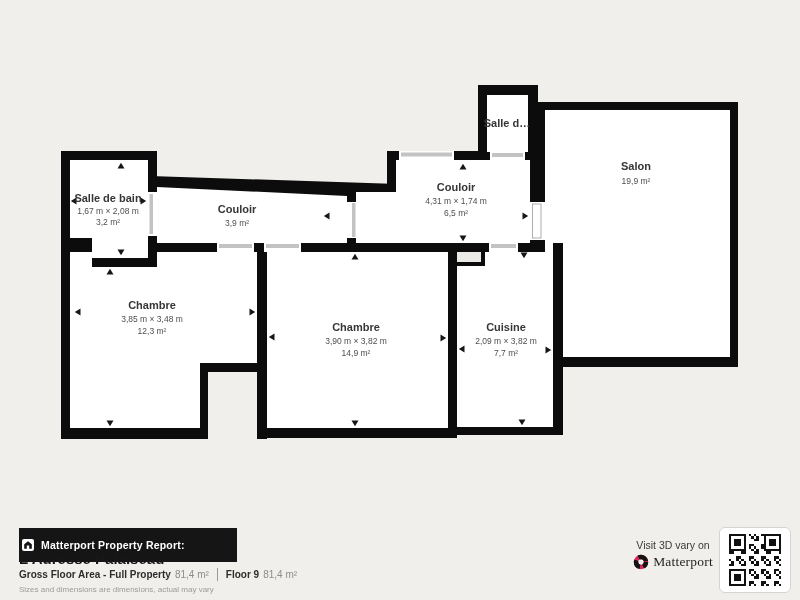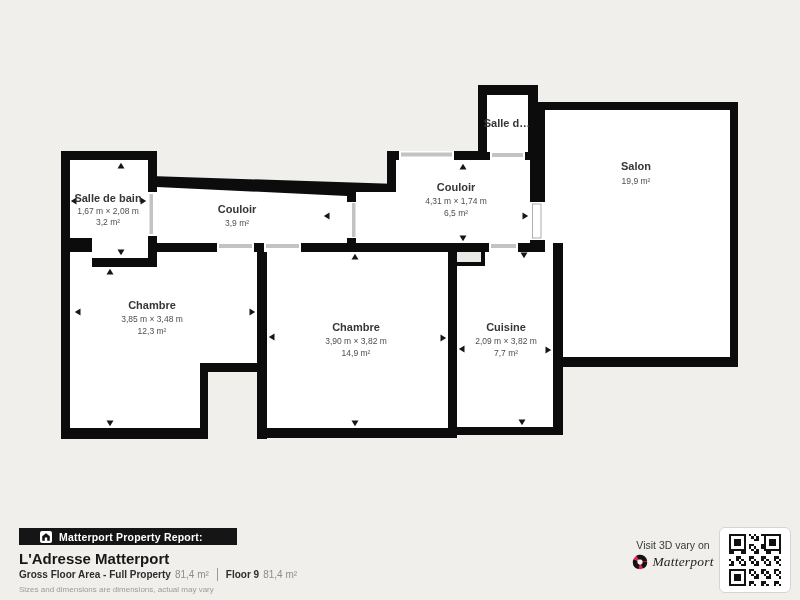"Matterport Property Report:" .report-bar { height: 17px -> 34px; padding-left: 21px -> 3px }
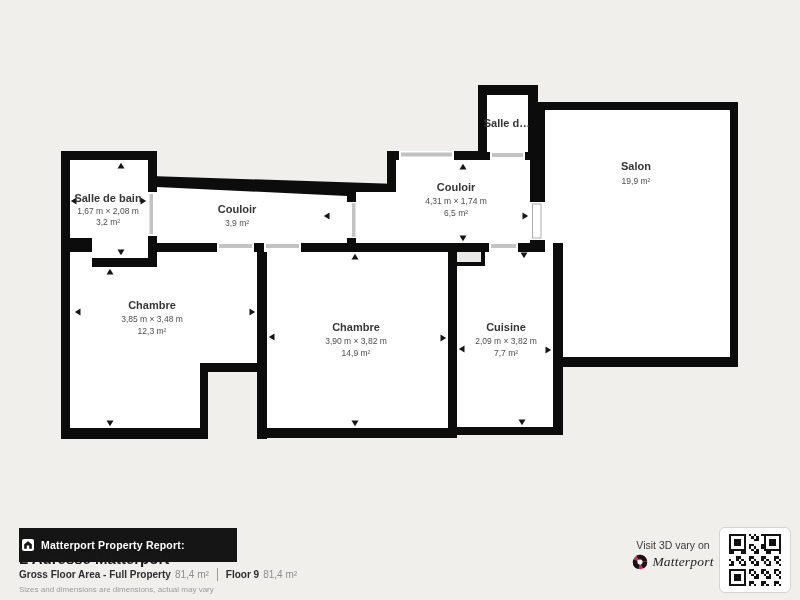"L'Adresse Matterport" div.property-name { text: Matterport -> Palaiseau }
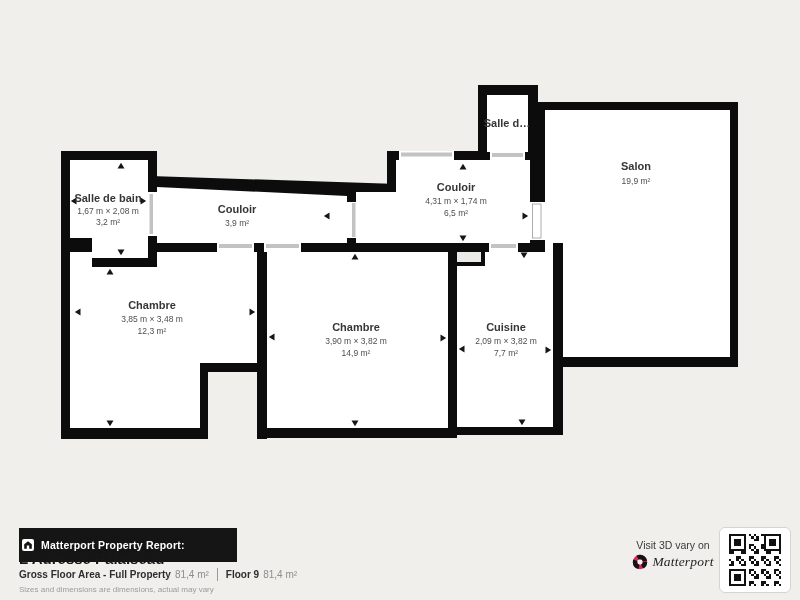"Matterport" .logo-row { font-style: italic -> none }
